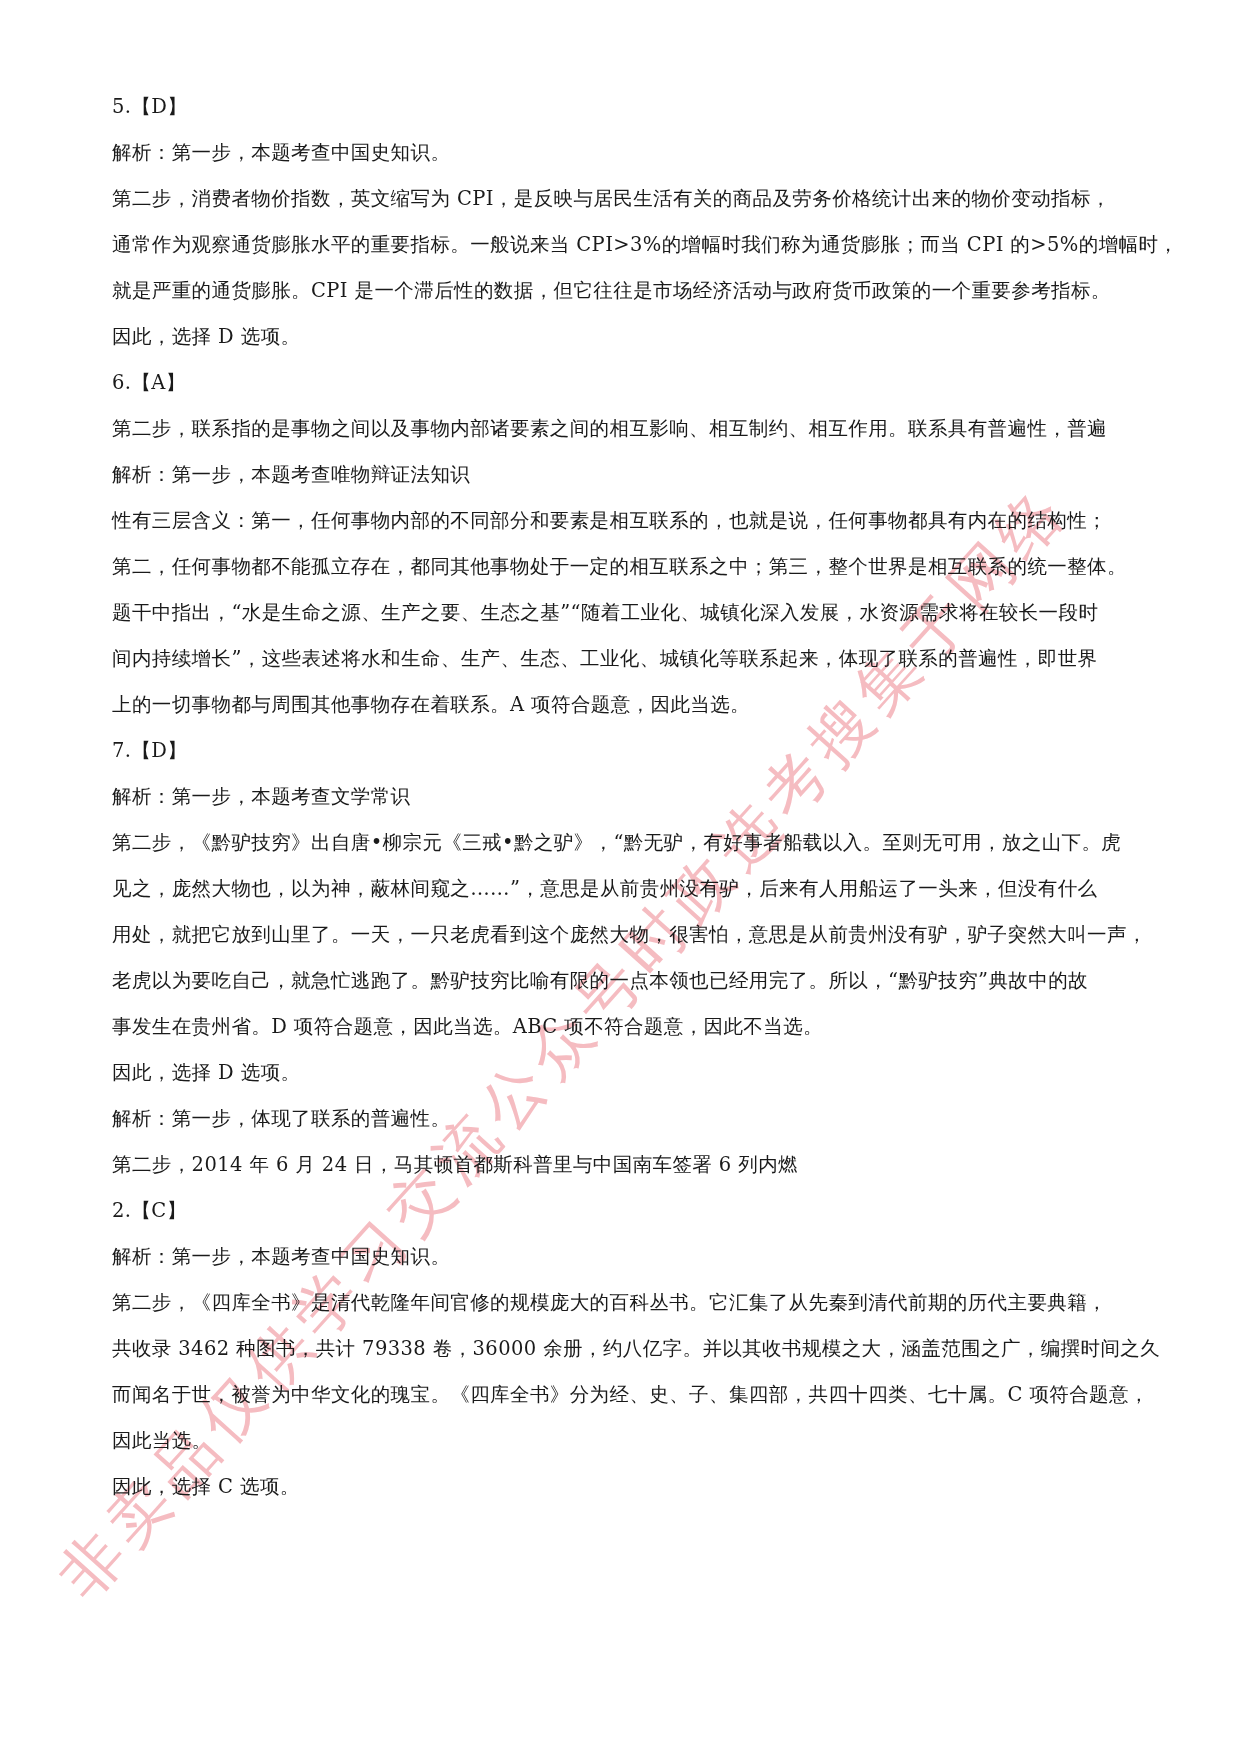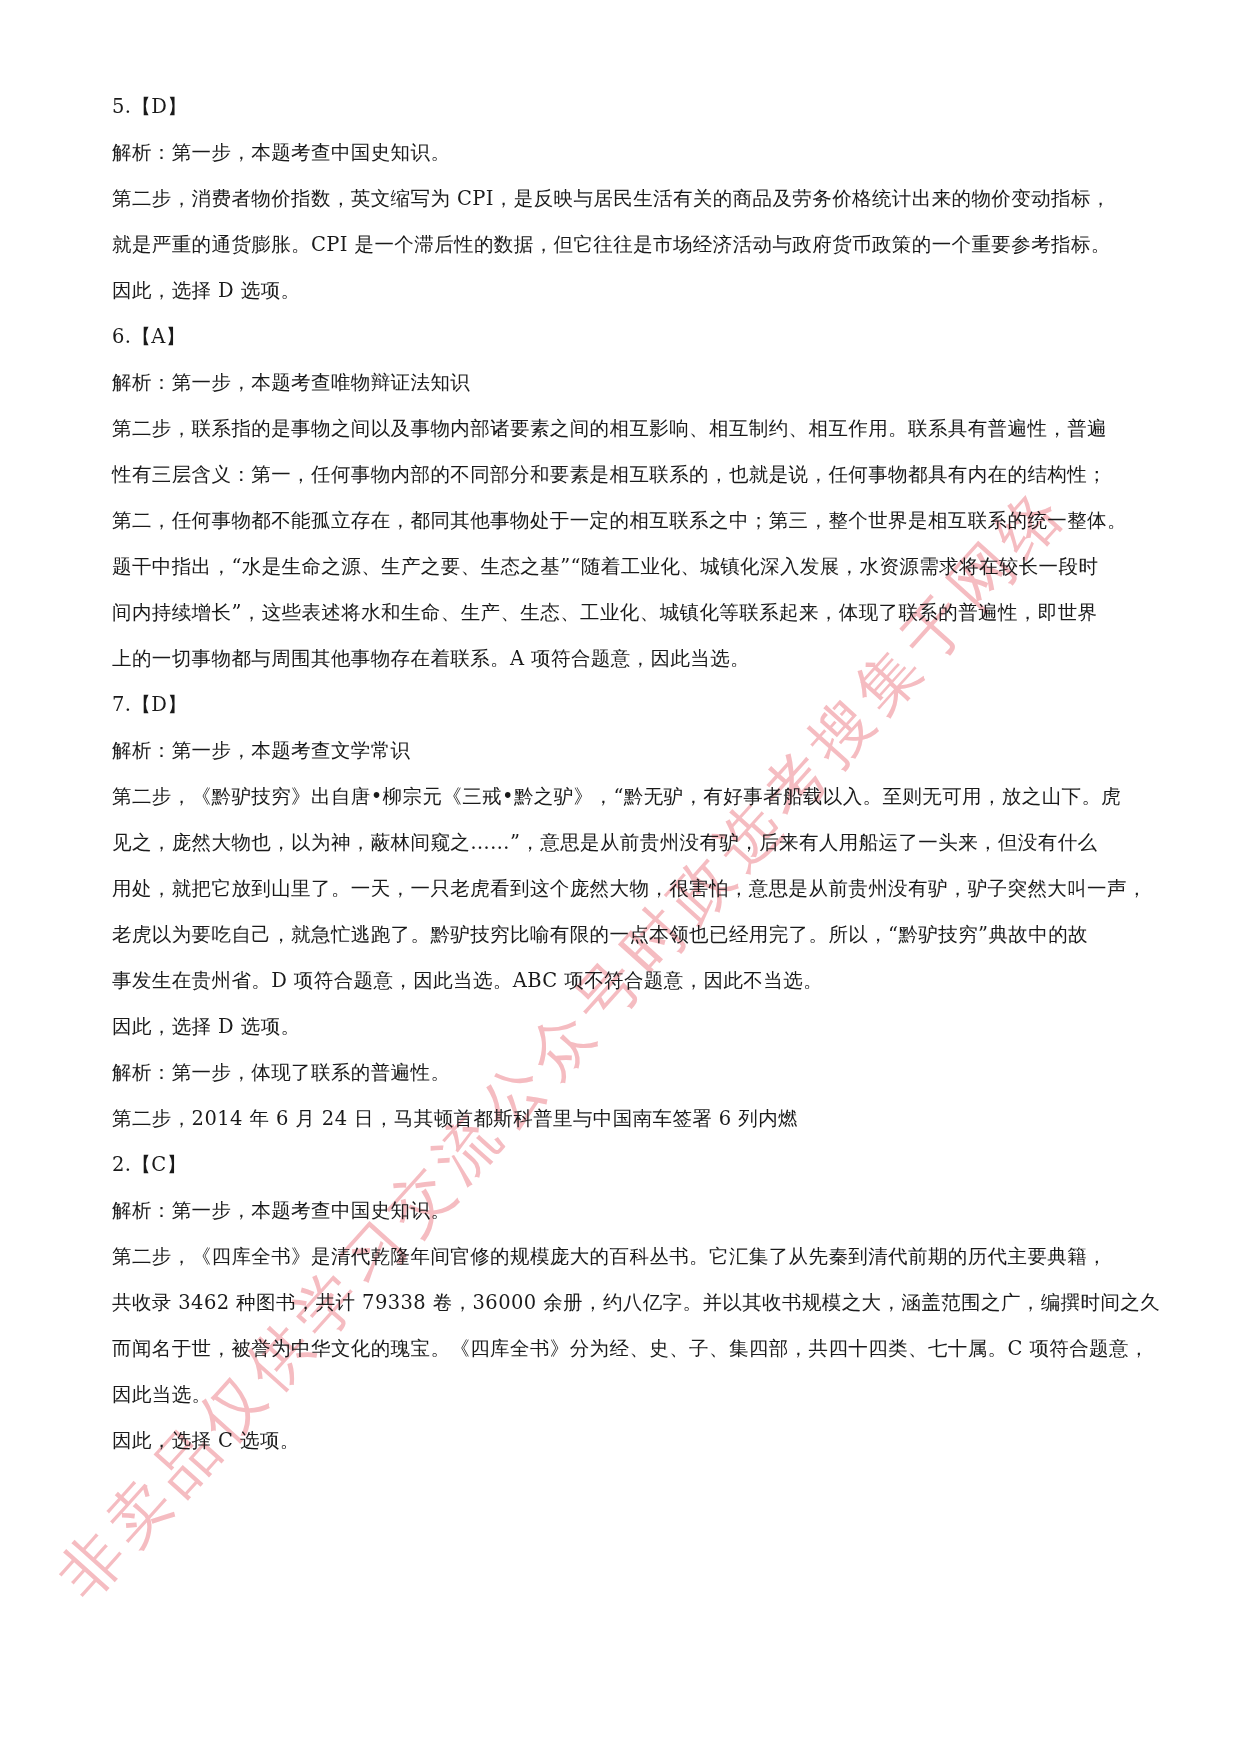"通常作为观察通货膨胀水平的重要指标。一般说来当" div.line { html: none -> <div>通常作为观察通货膨胀水平的重要指标。一般说来当 CPI&gt;3%的增幅时我们称为通货膨胀；而当 CPI 的&gt;5%的增幅时，</div> }
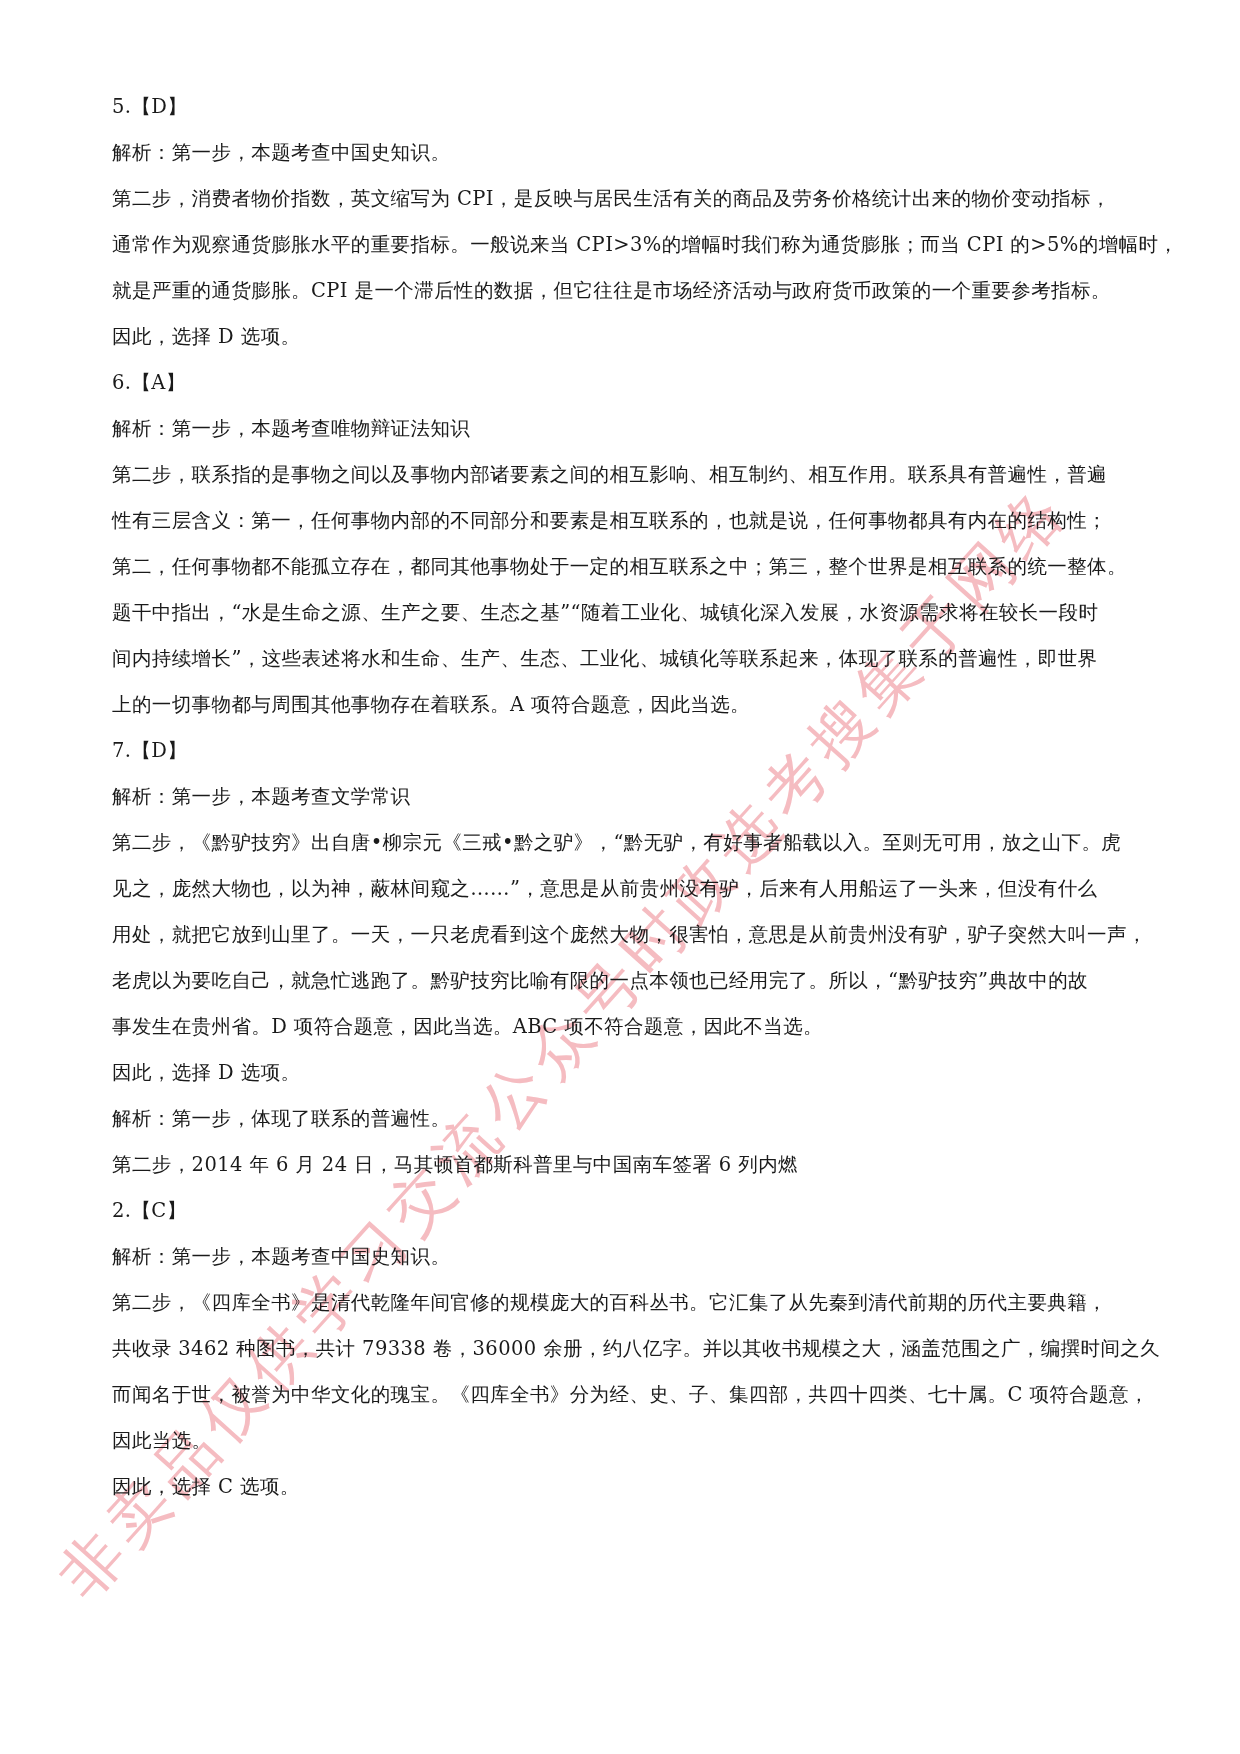"解析：第一步，本题考查唯物辩证法知识" div.line { order: before "第二步，联系指的是事物之间以及事物内部诸要素之间的相互影响、相互制约、相互作用。" -> after "第二步，联系指的是事物之间以及事物内部诸要素之间的相互影响、相互制约、相互作用。" }
